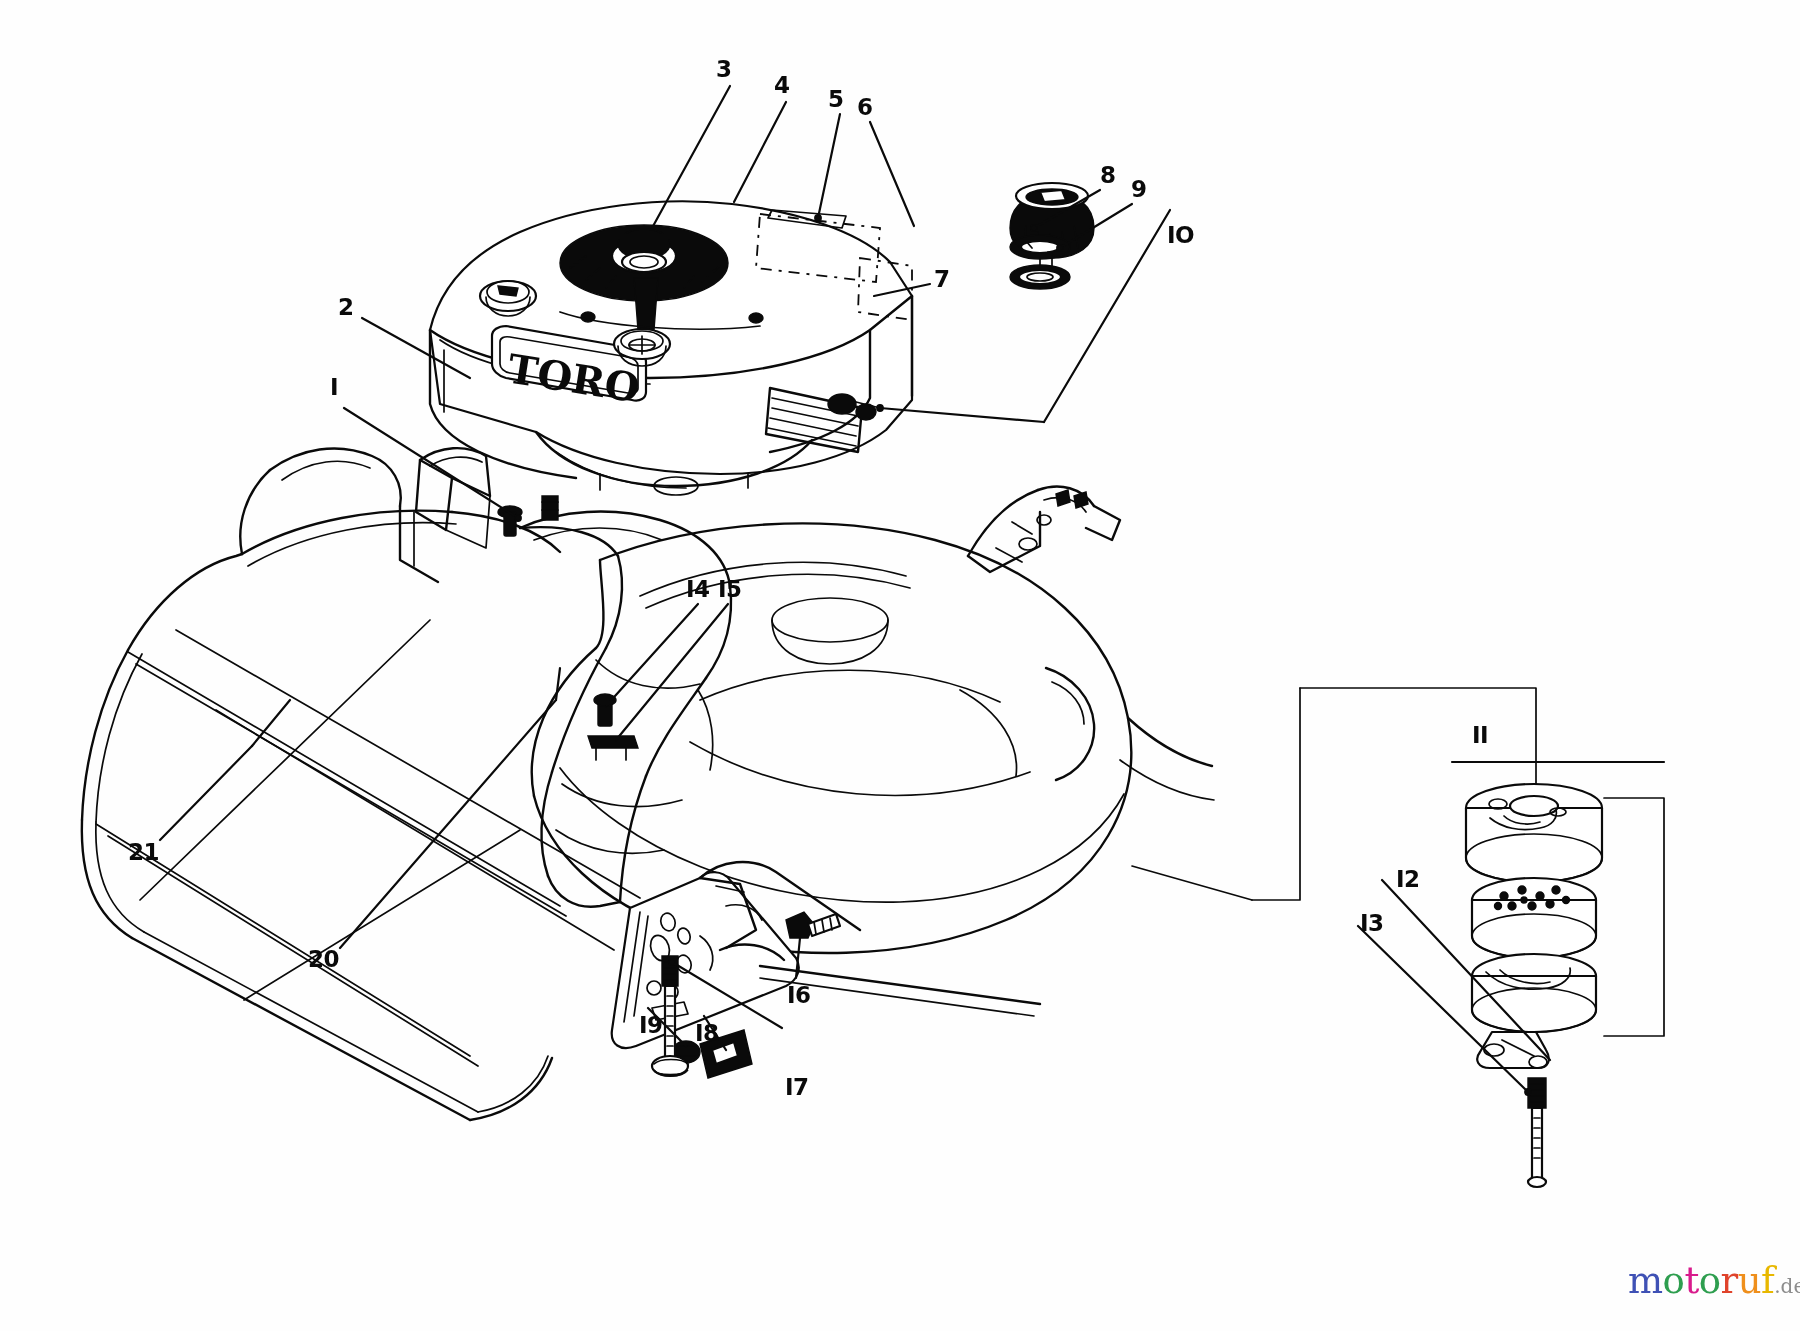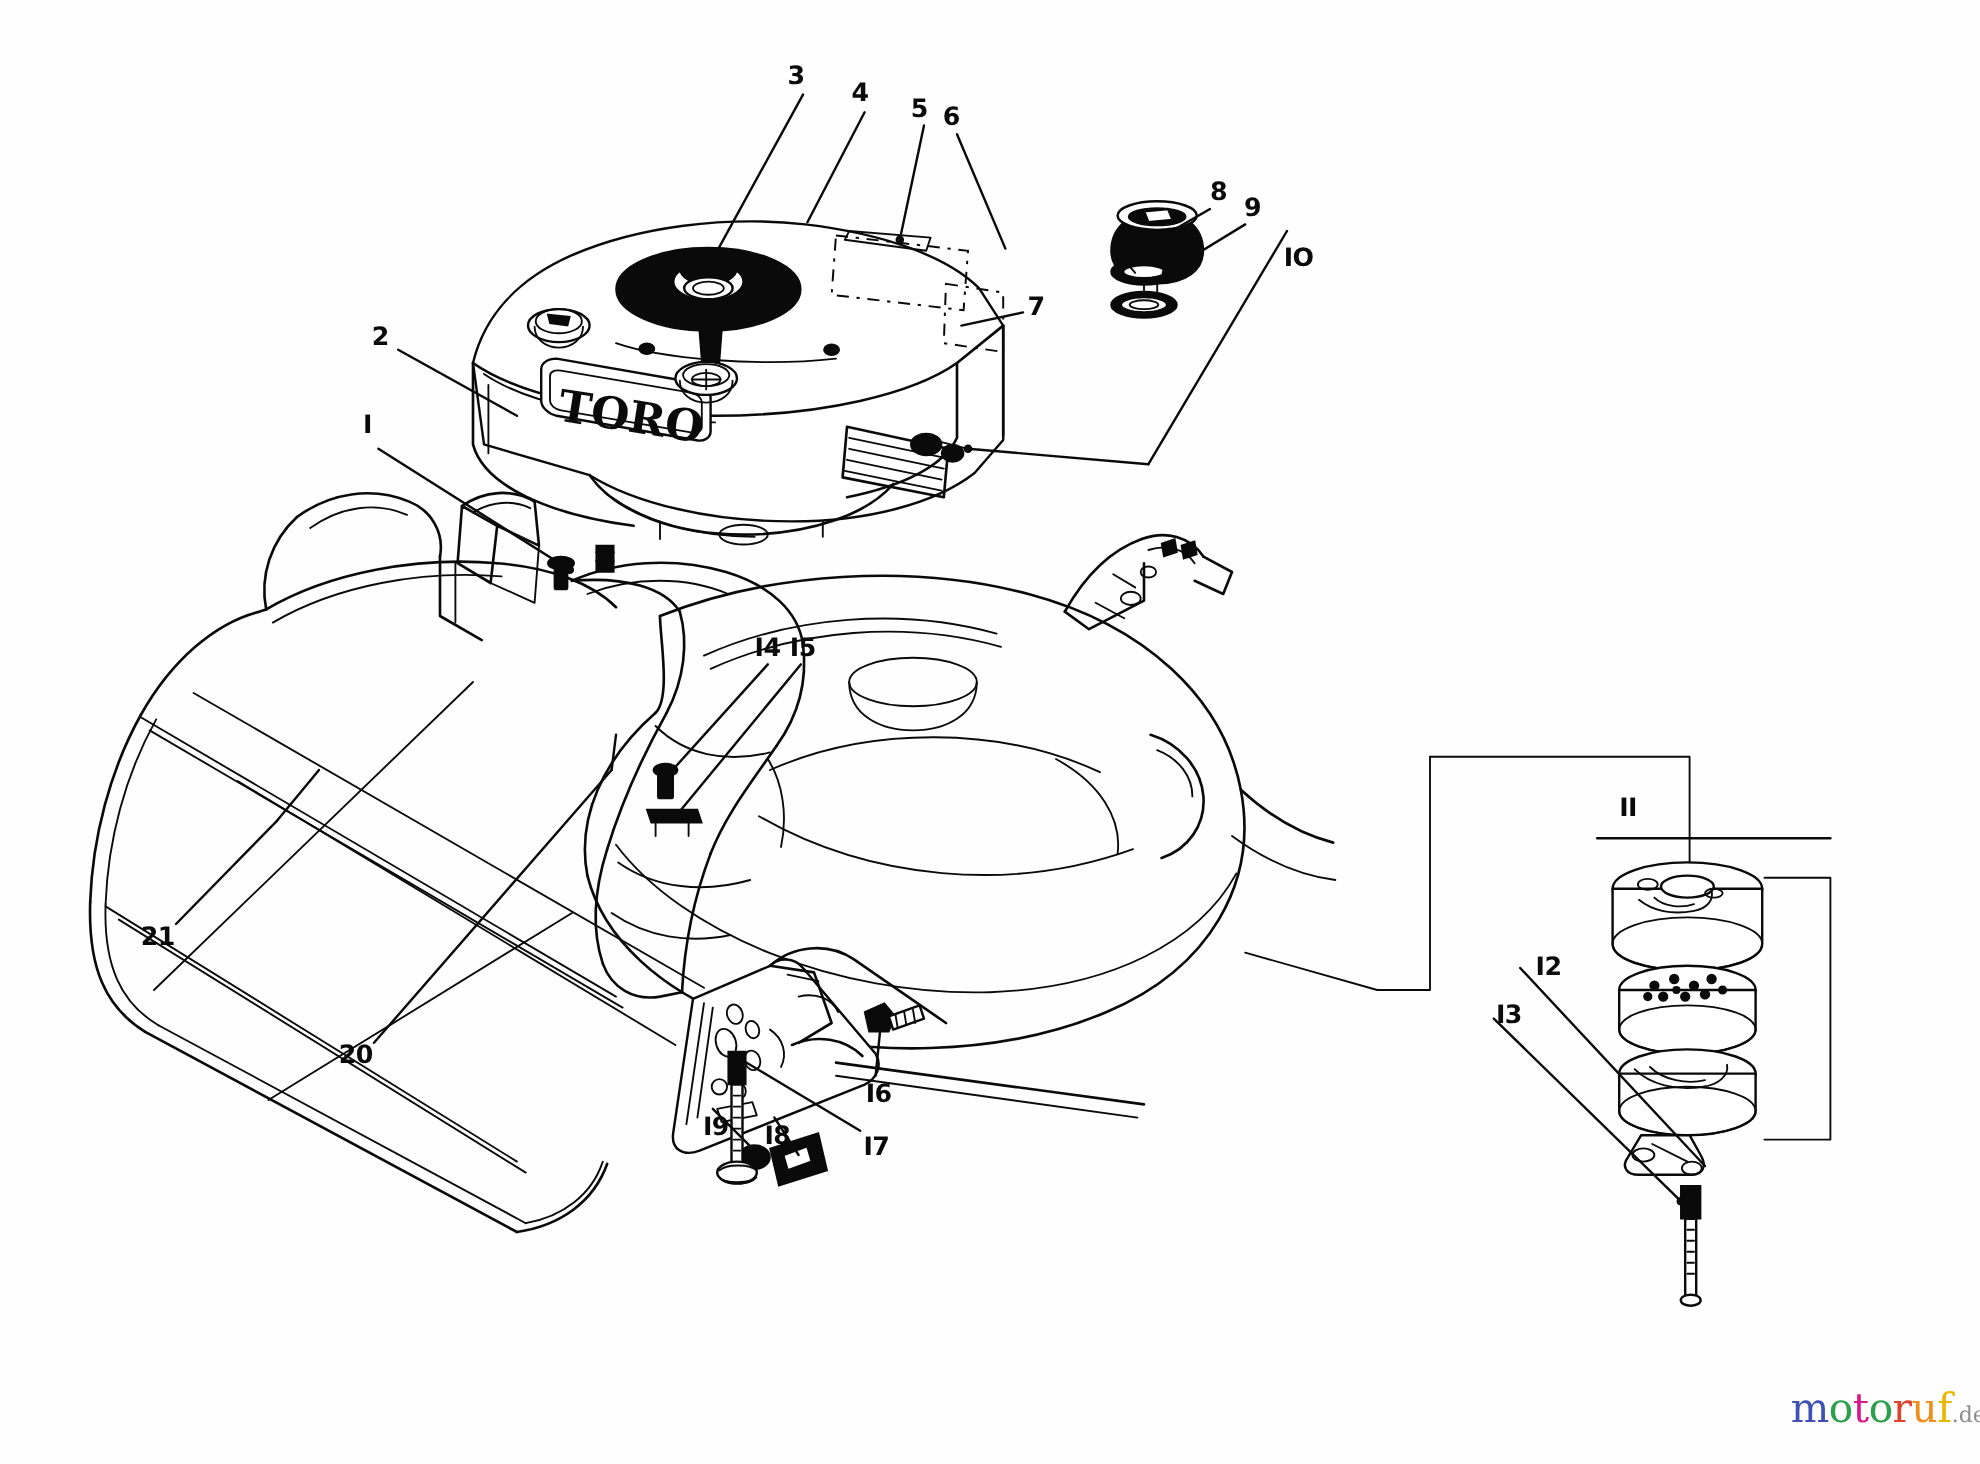"I7" div.callout-label { top: 1032px -> 1076px }
